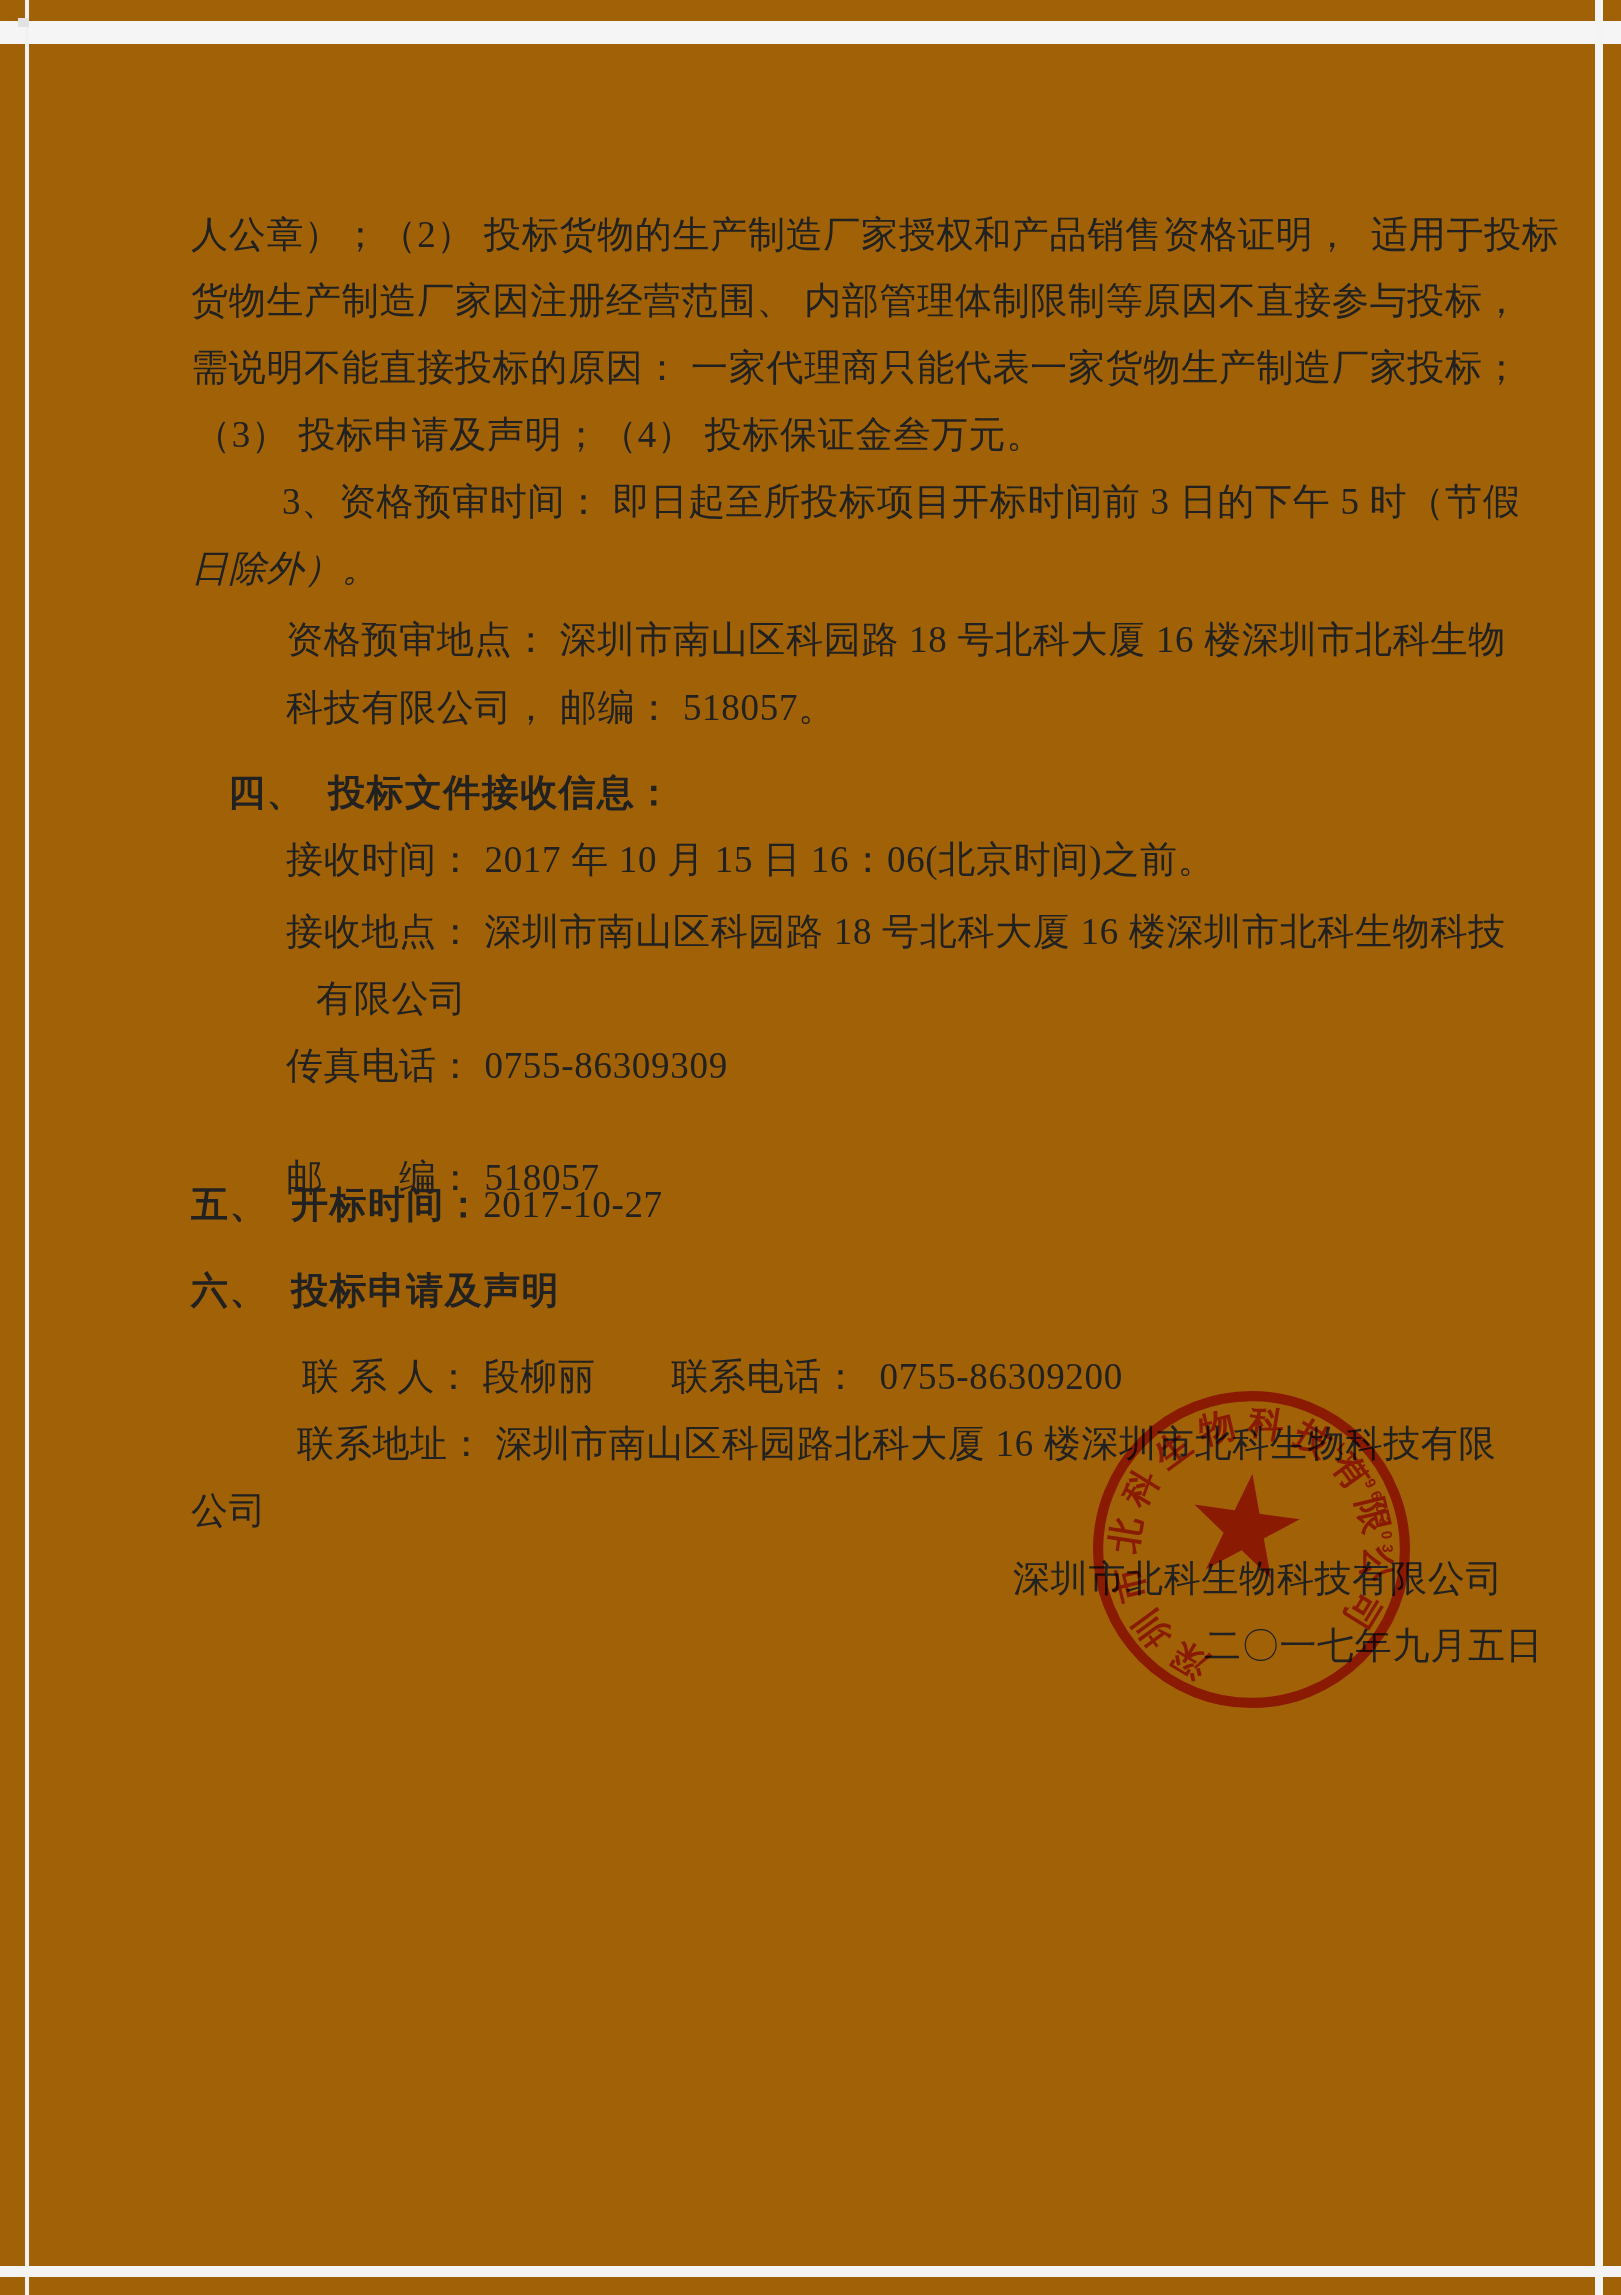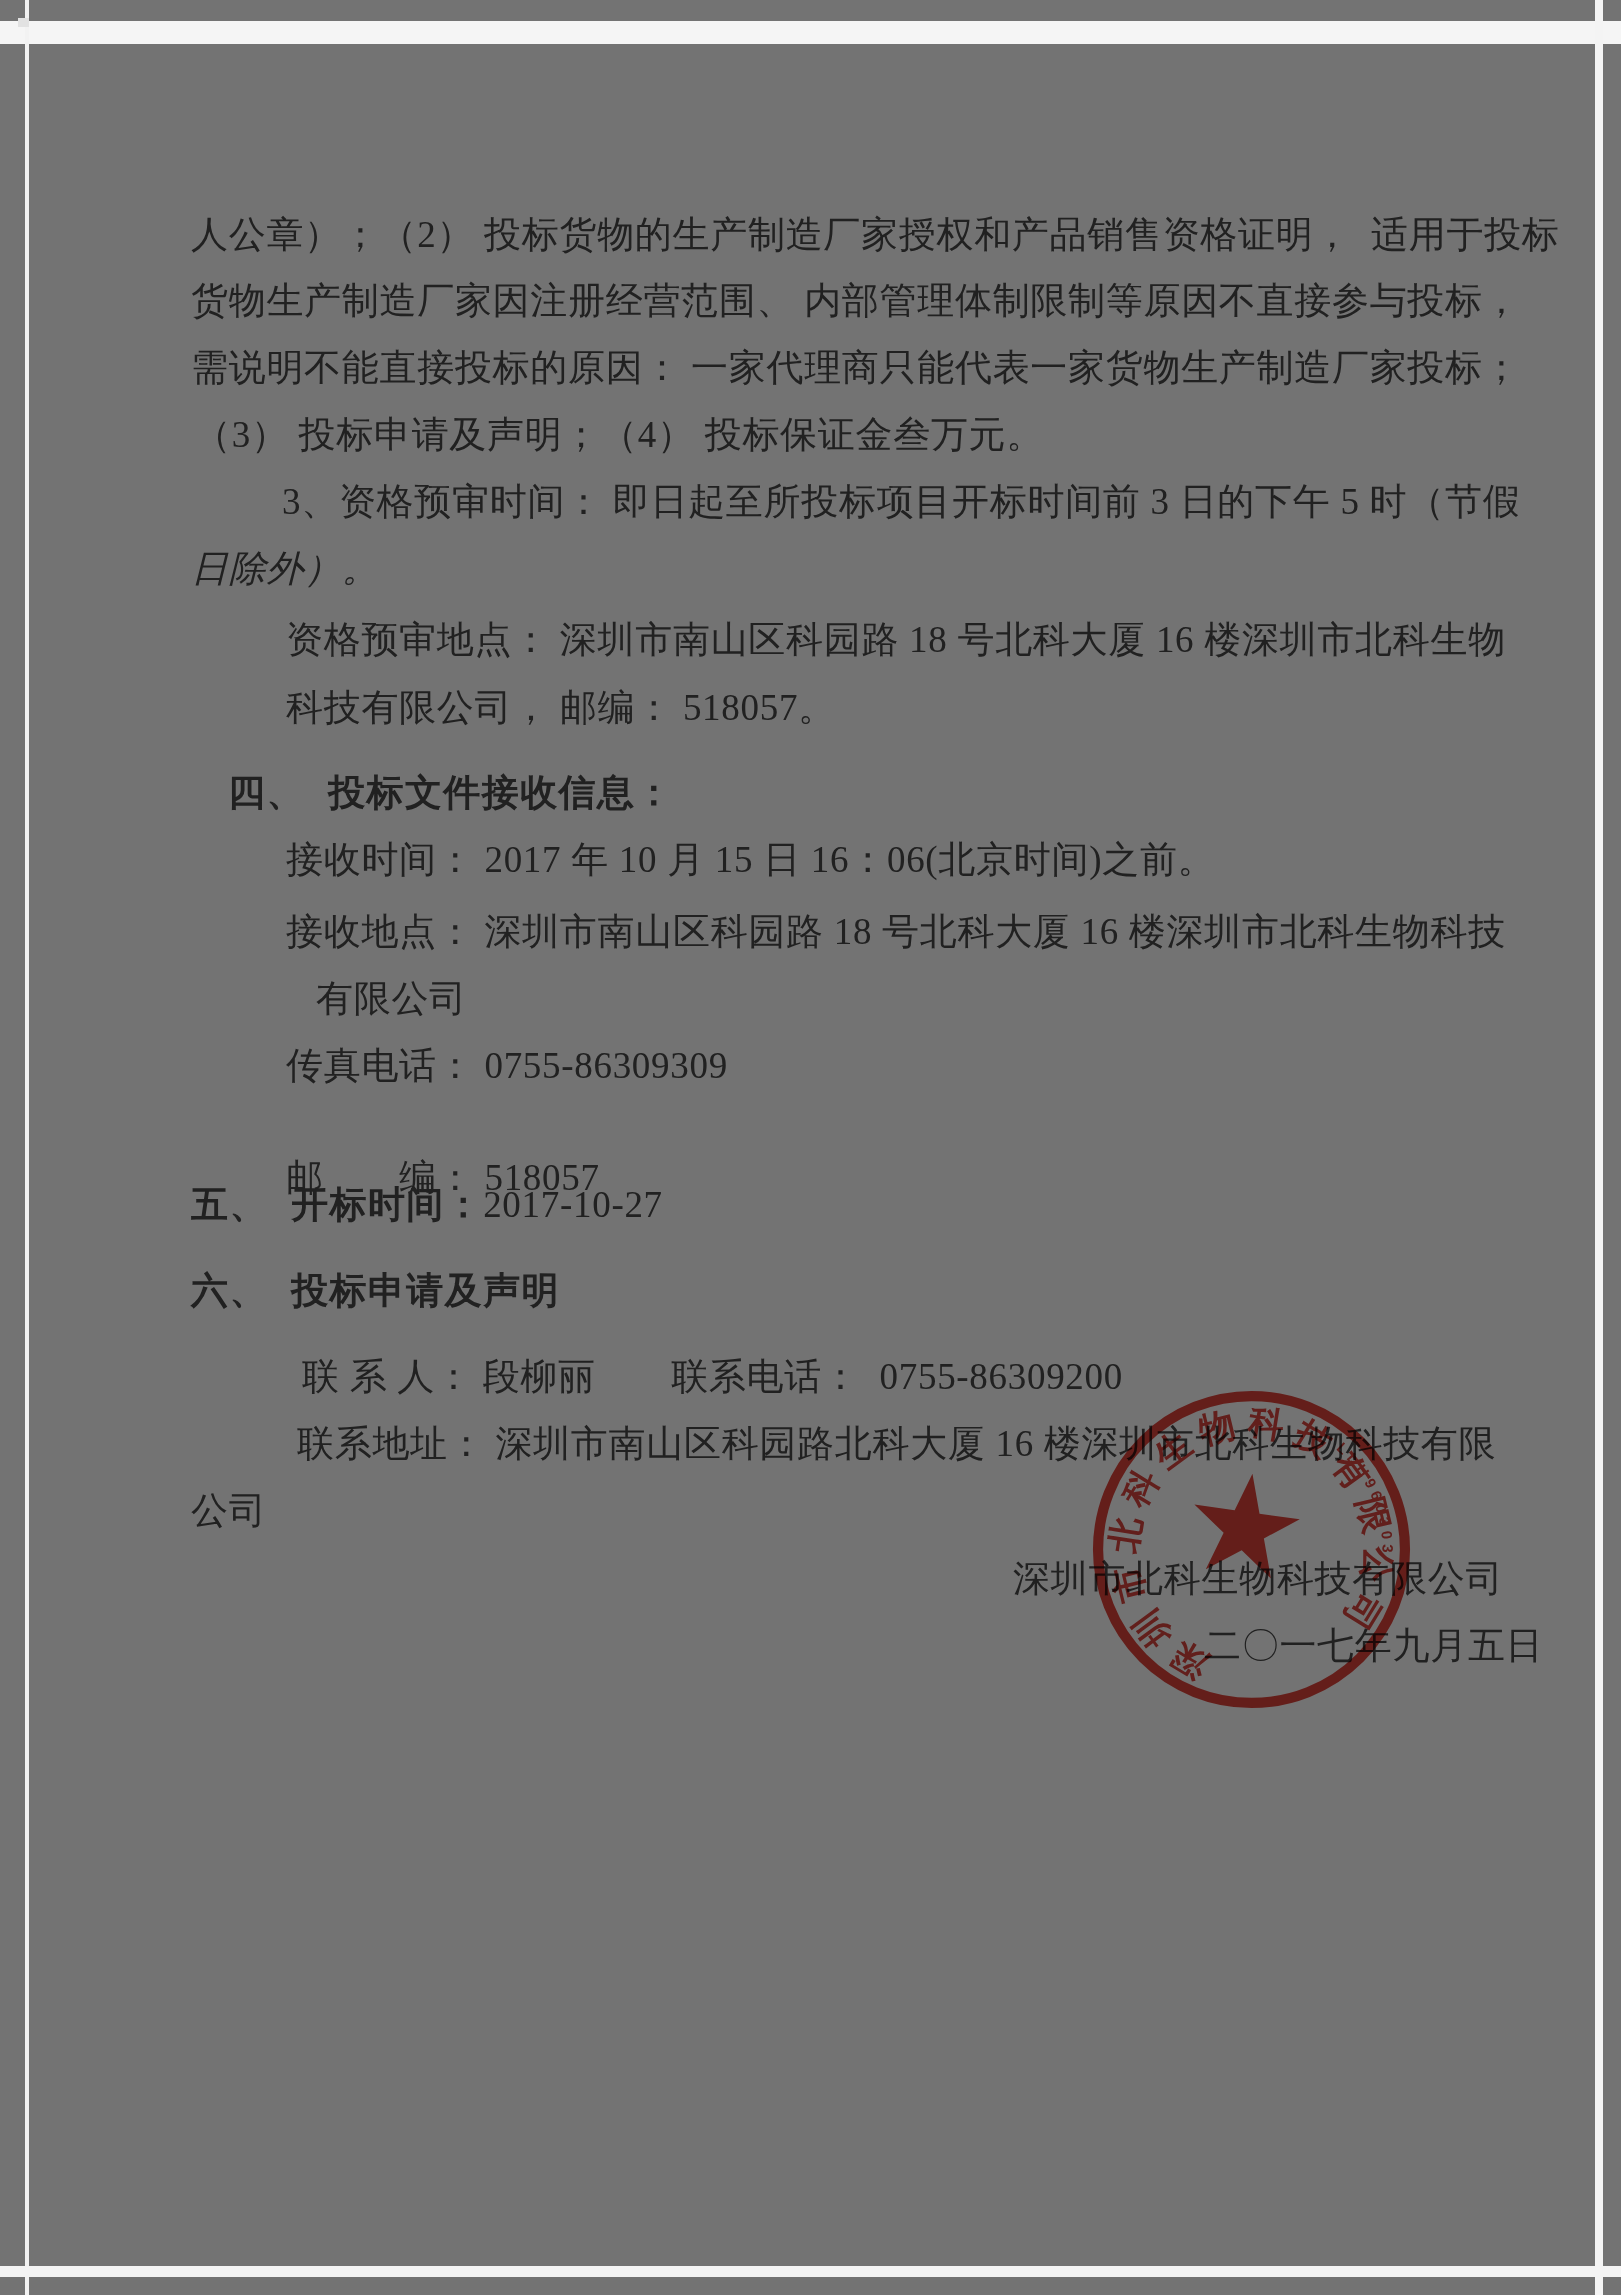"人公章）；（2） 投标货物的生产制造厂家授权和产品销售资格证明， 适用于投标" .page { background: #737373 -> #a16207 }
